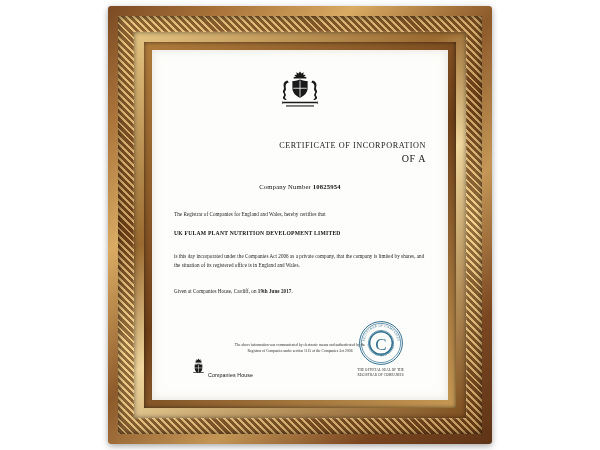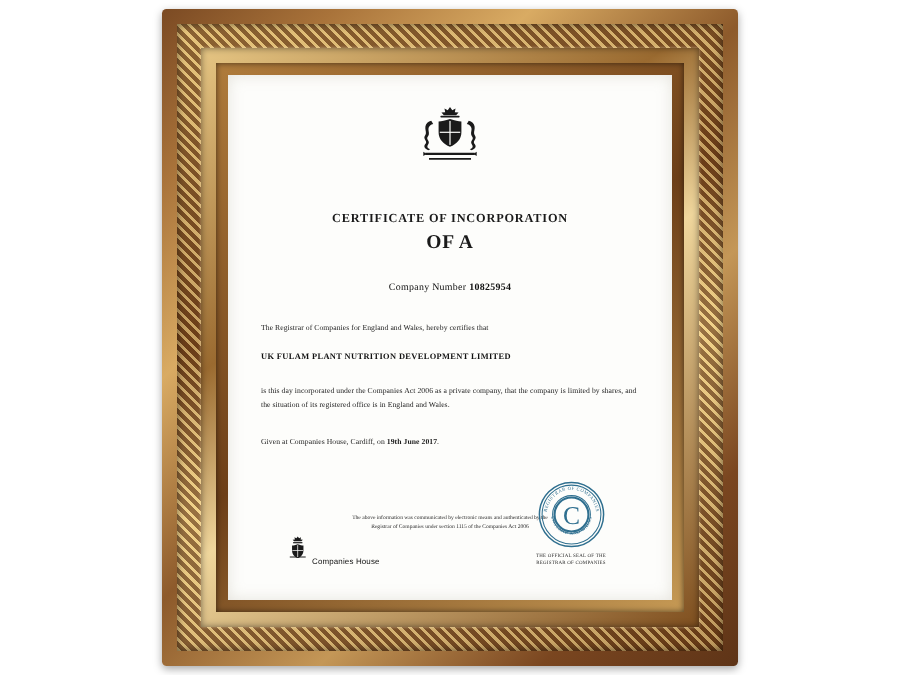"CERTIFICATE OF INCORPORATION" .cert-title { font-weight: bold -> normal; text-align: center -> right }
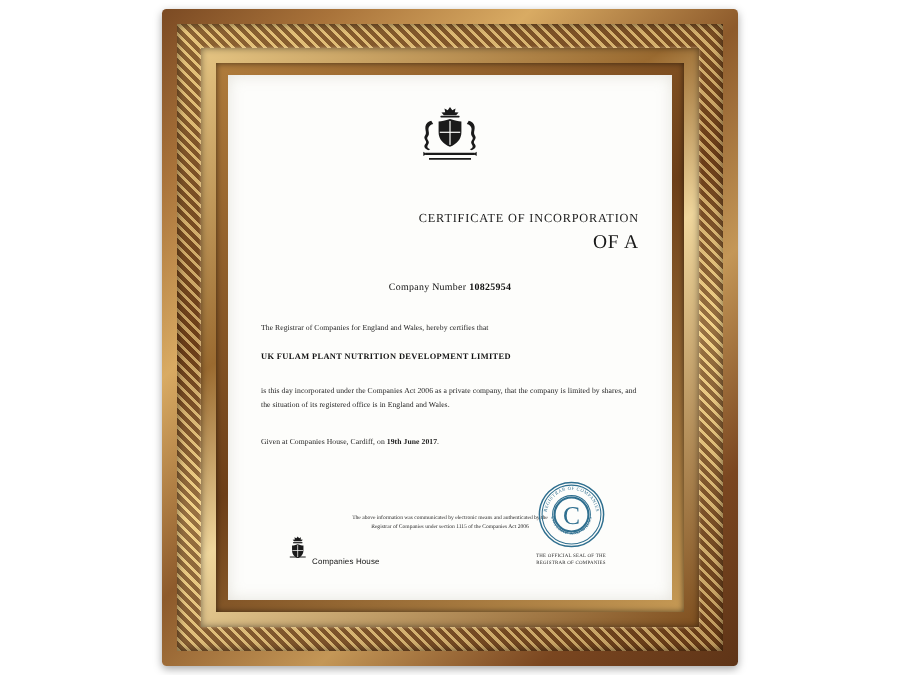"OF A" .cert-title .line2 { font-size: 13px -> 10px }
